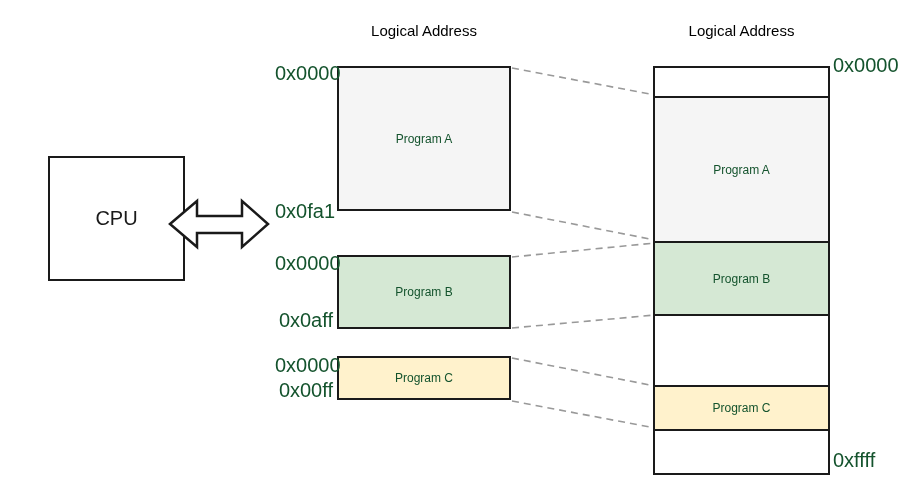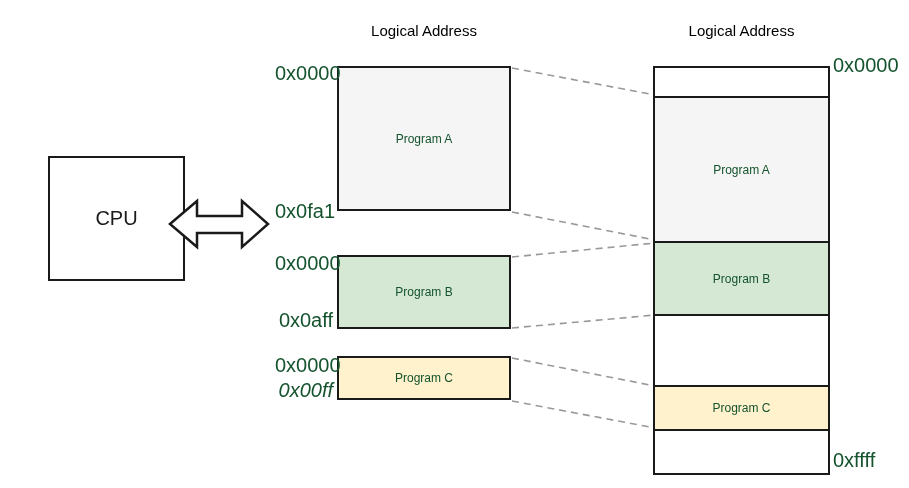"0x00ff" #addr-c-end { font-style: italic -> none }
